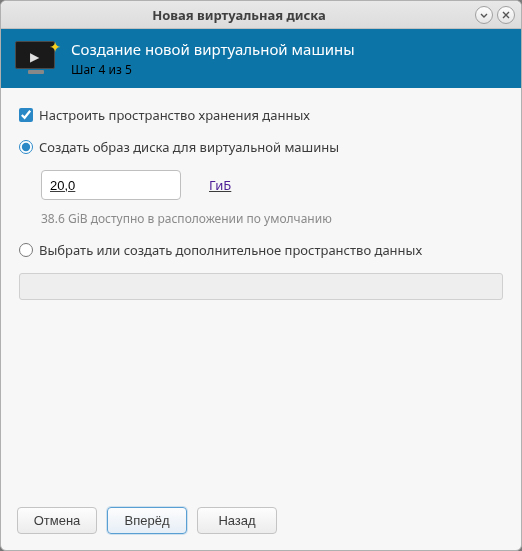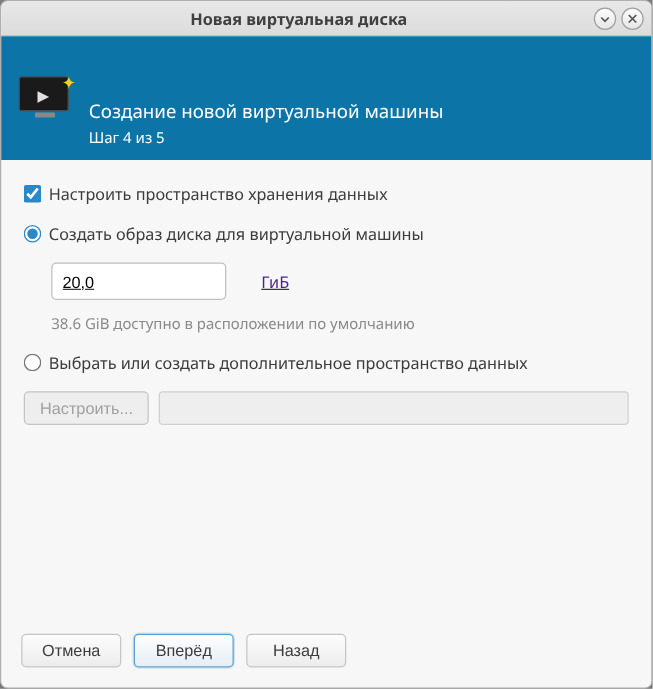"Создание новой виртуальной машины" .header-text .main { margin-top: 40px -> none }
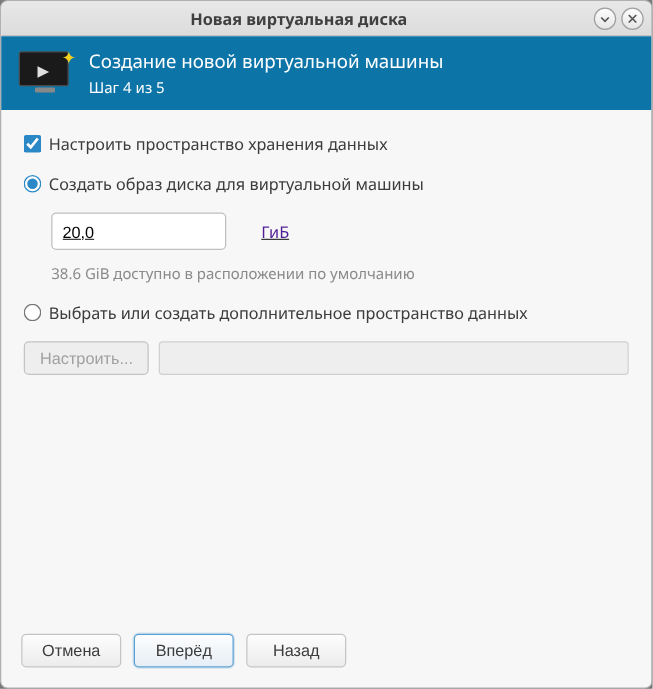"Шаг 4 из 5" .header-text .sub { color: #ffffff -> #000000 }
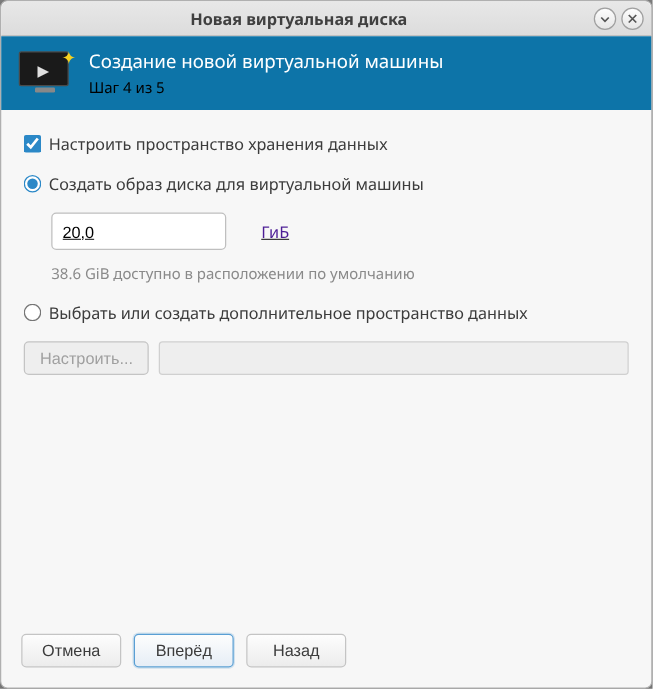"Настроить..." button.btn { html: <button>Настроить...</button> -> none }
